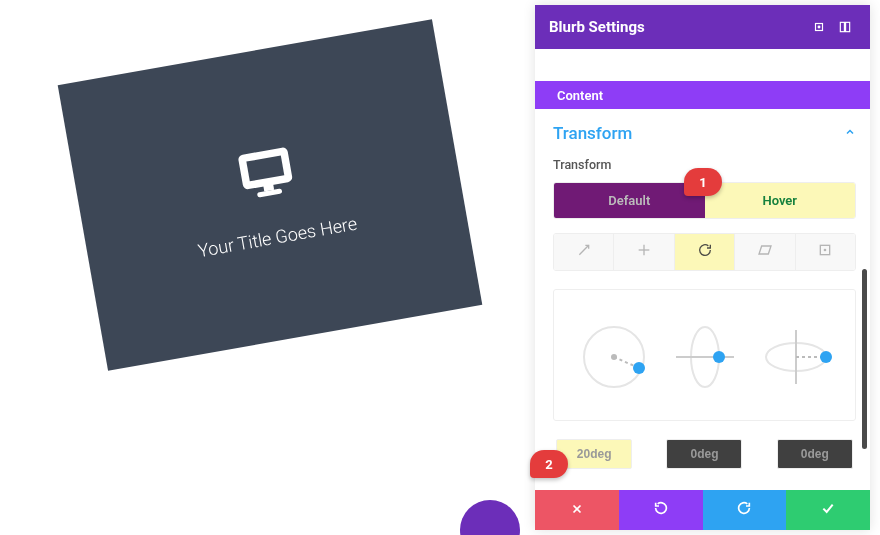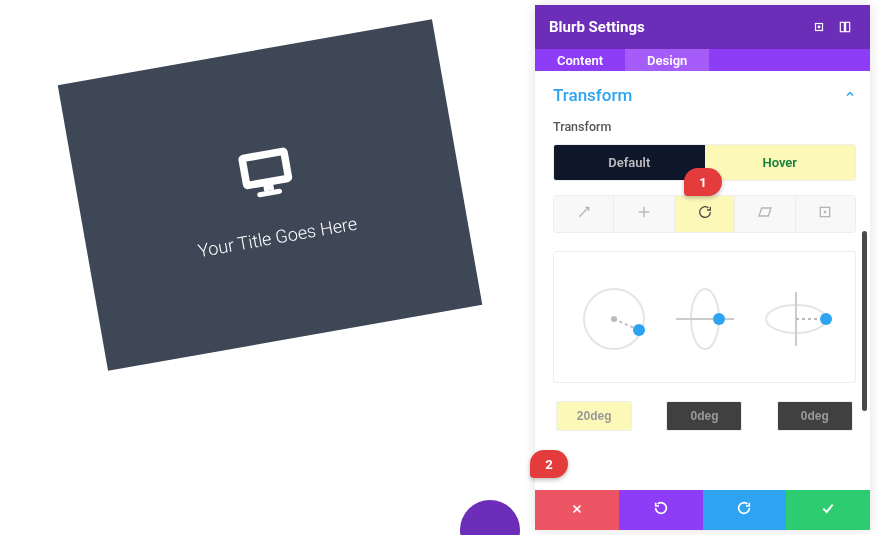"Content" .panel-tabs { height: 22px -> 28px; margin-top: none -> 32px }
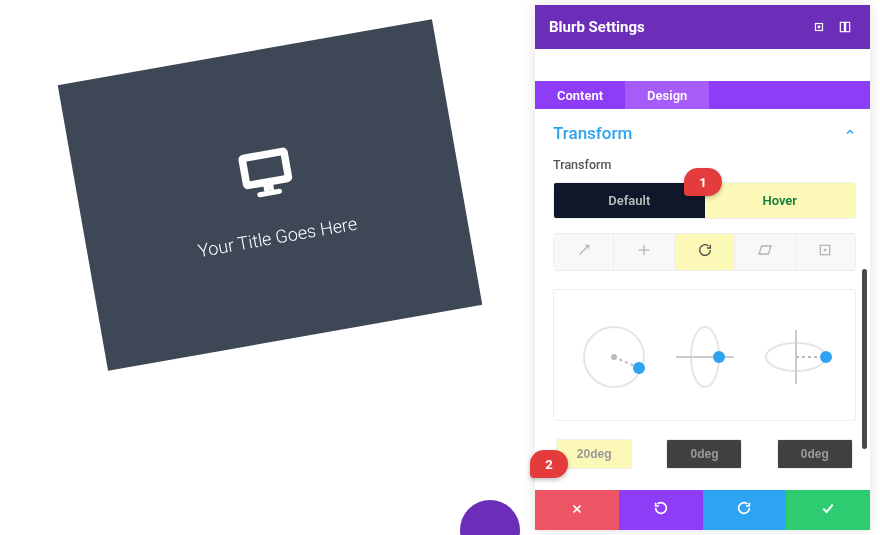"Design" div.tab { html: <div>Design</div> -> none }
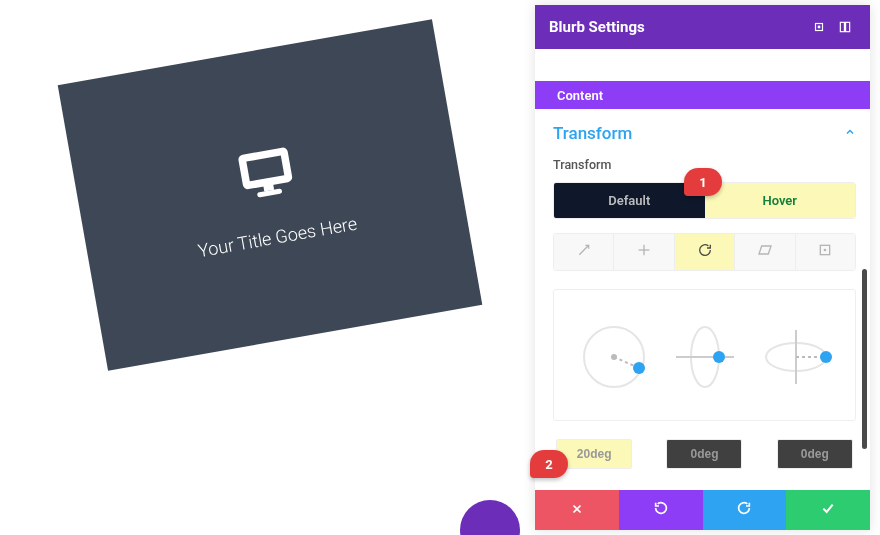"Default" .state-toggle .opt.default { background: #0f172a -> #701a75 }
